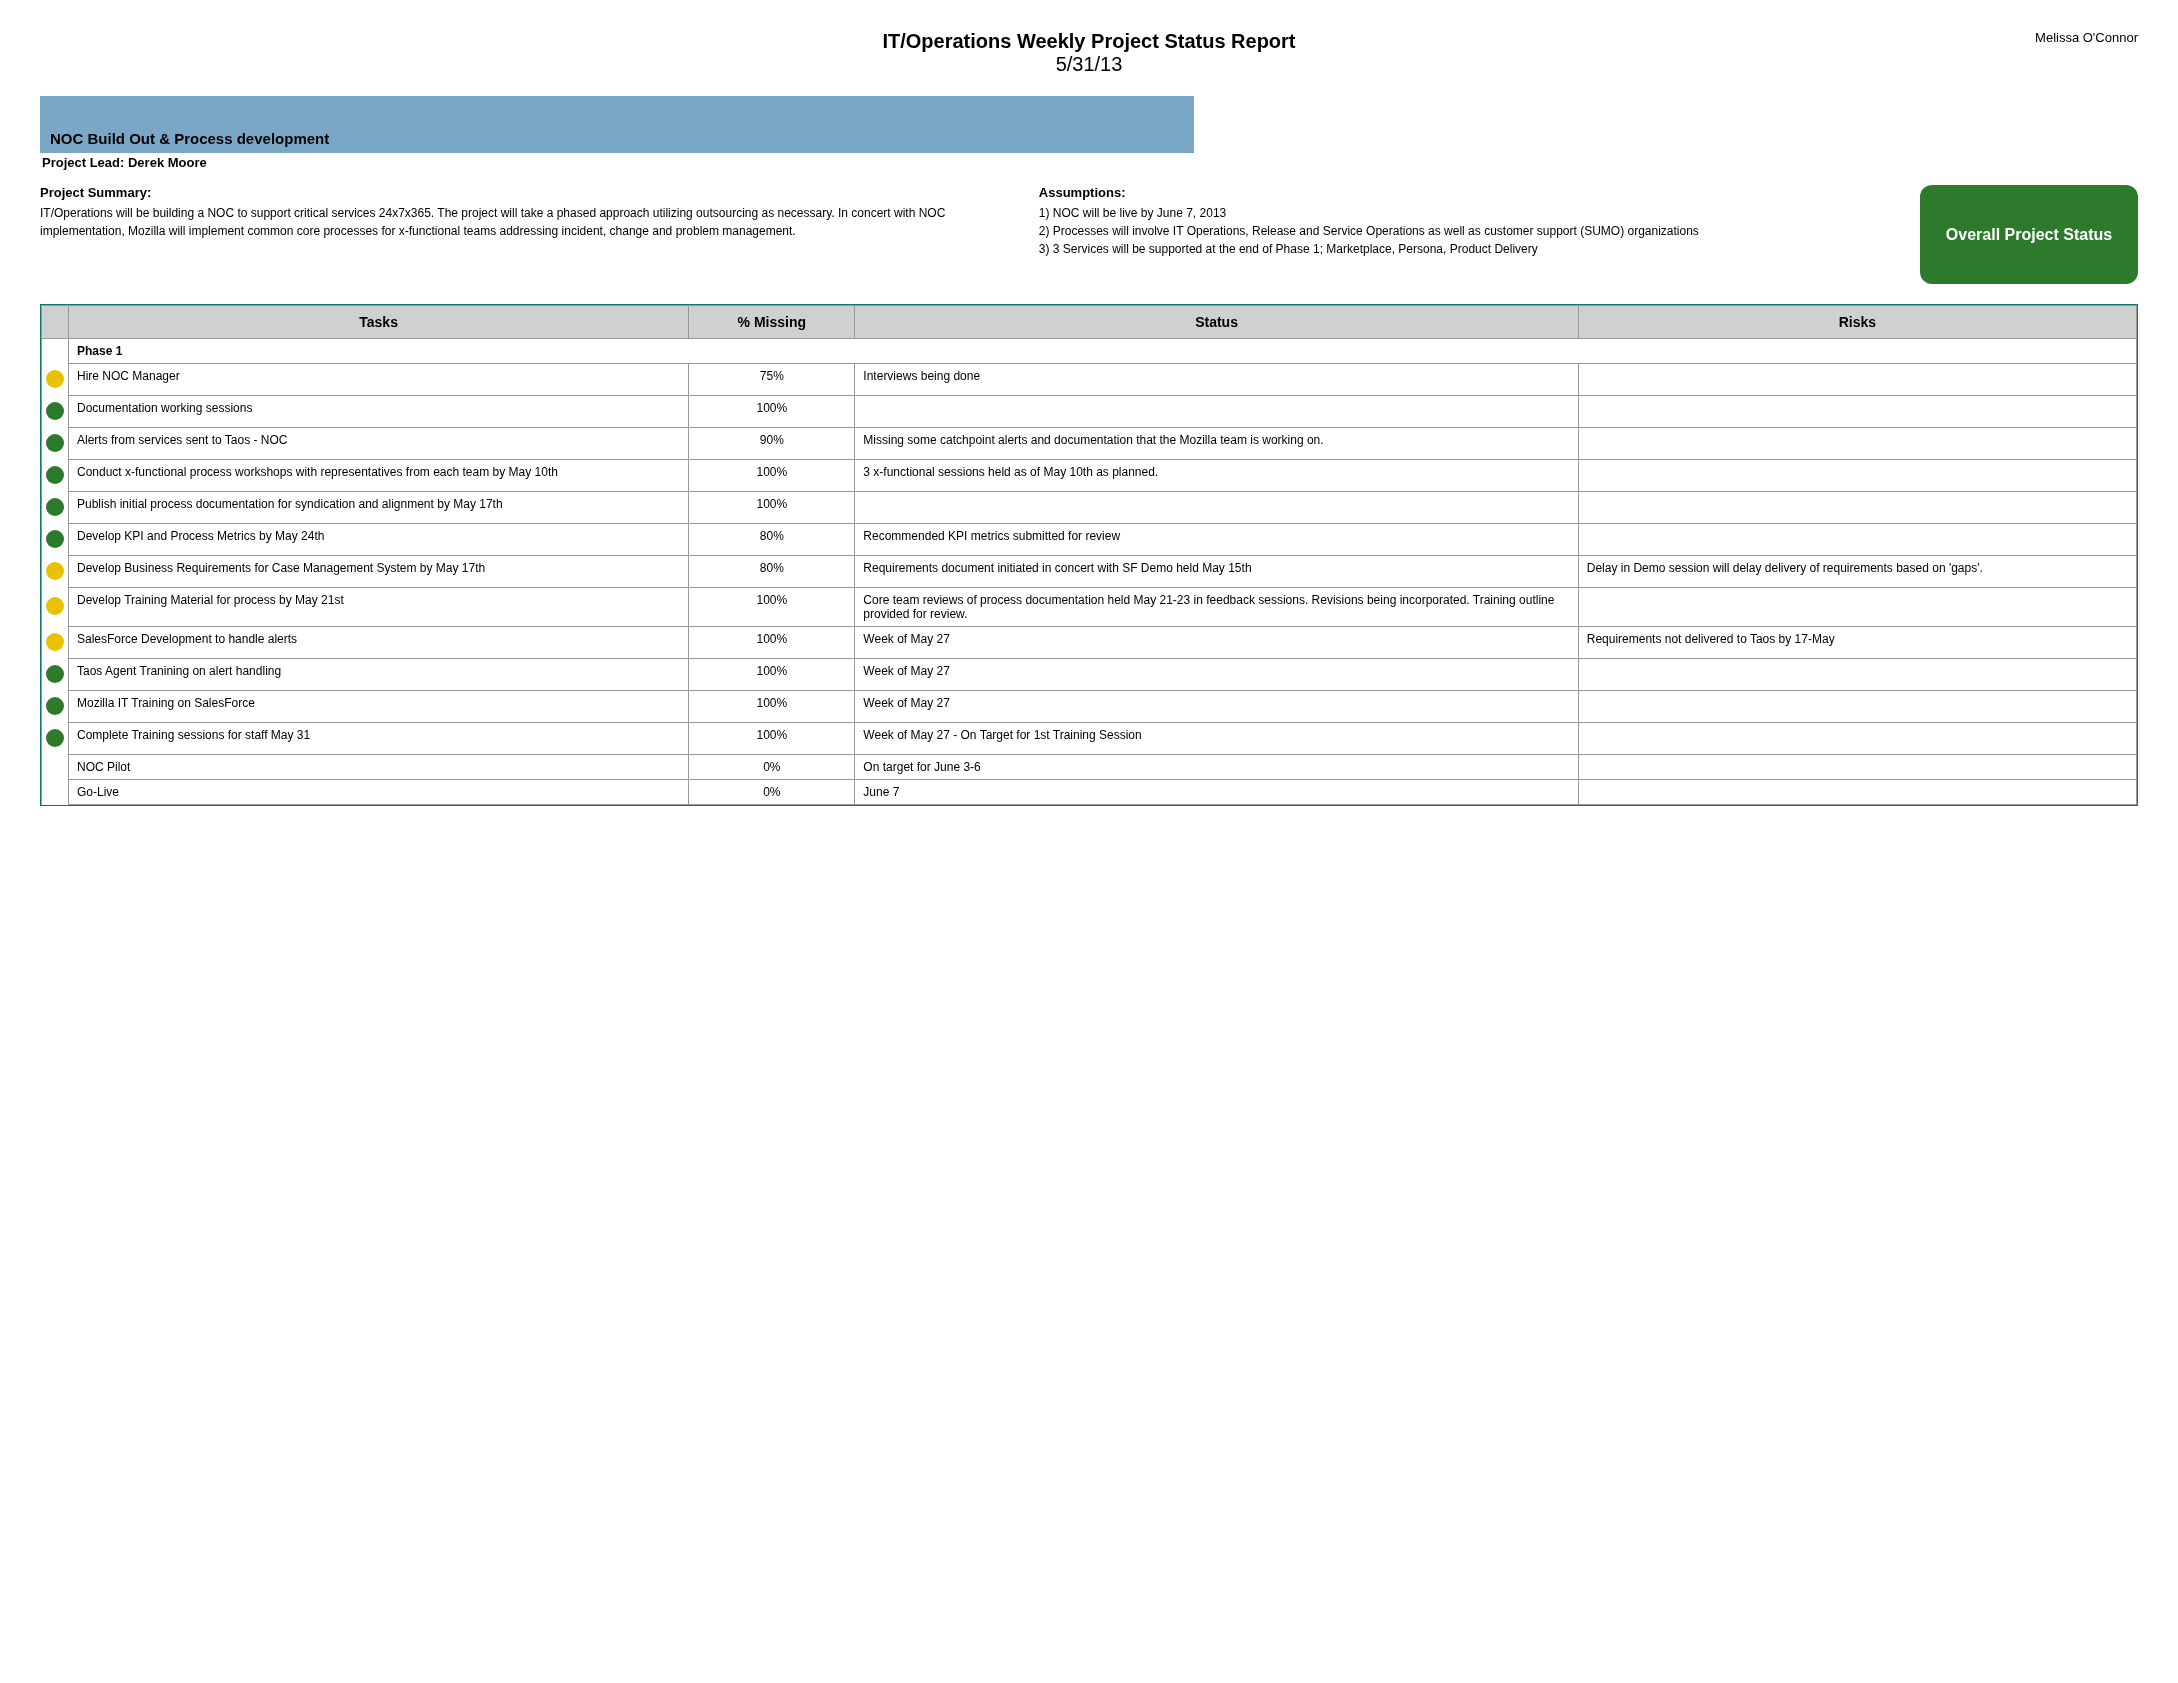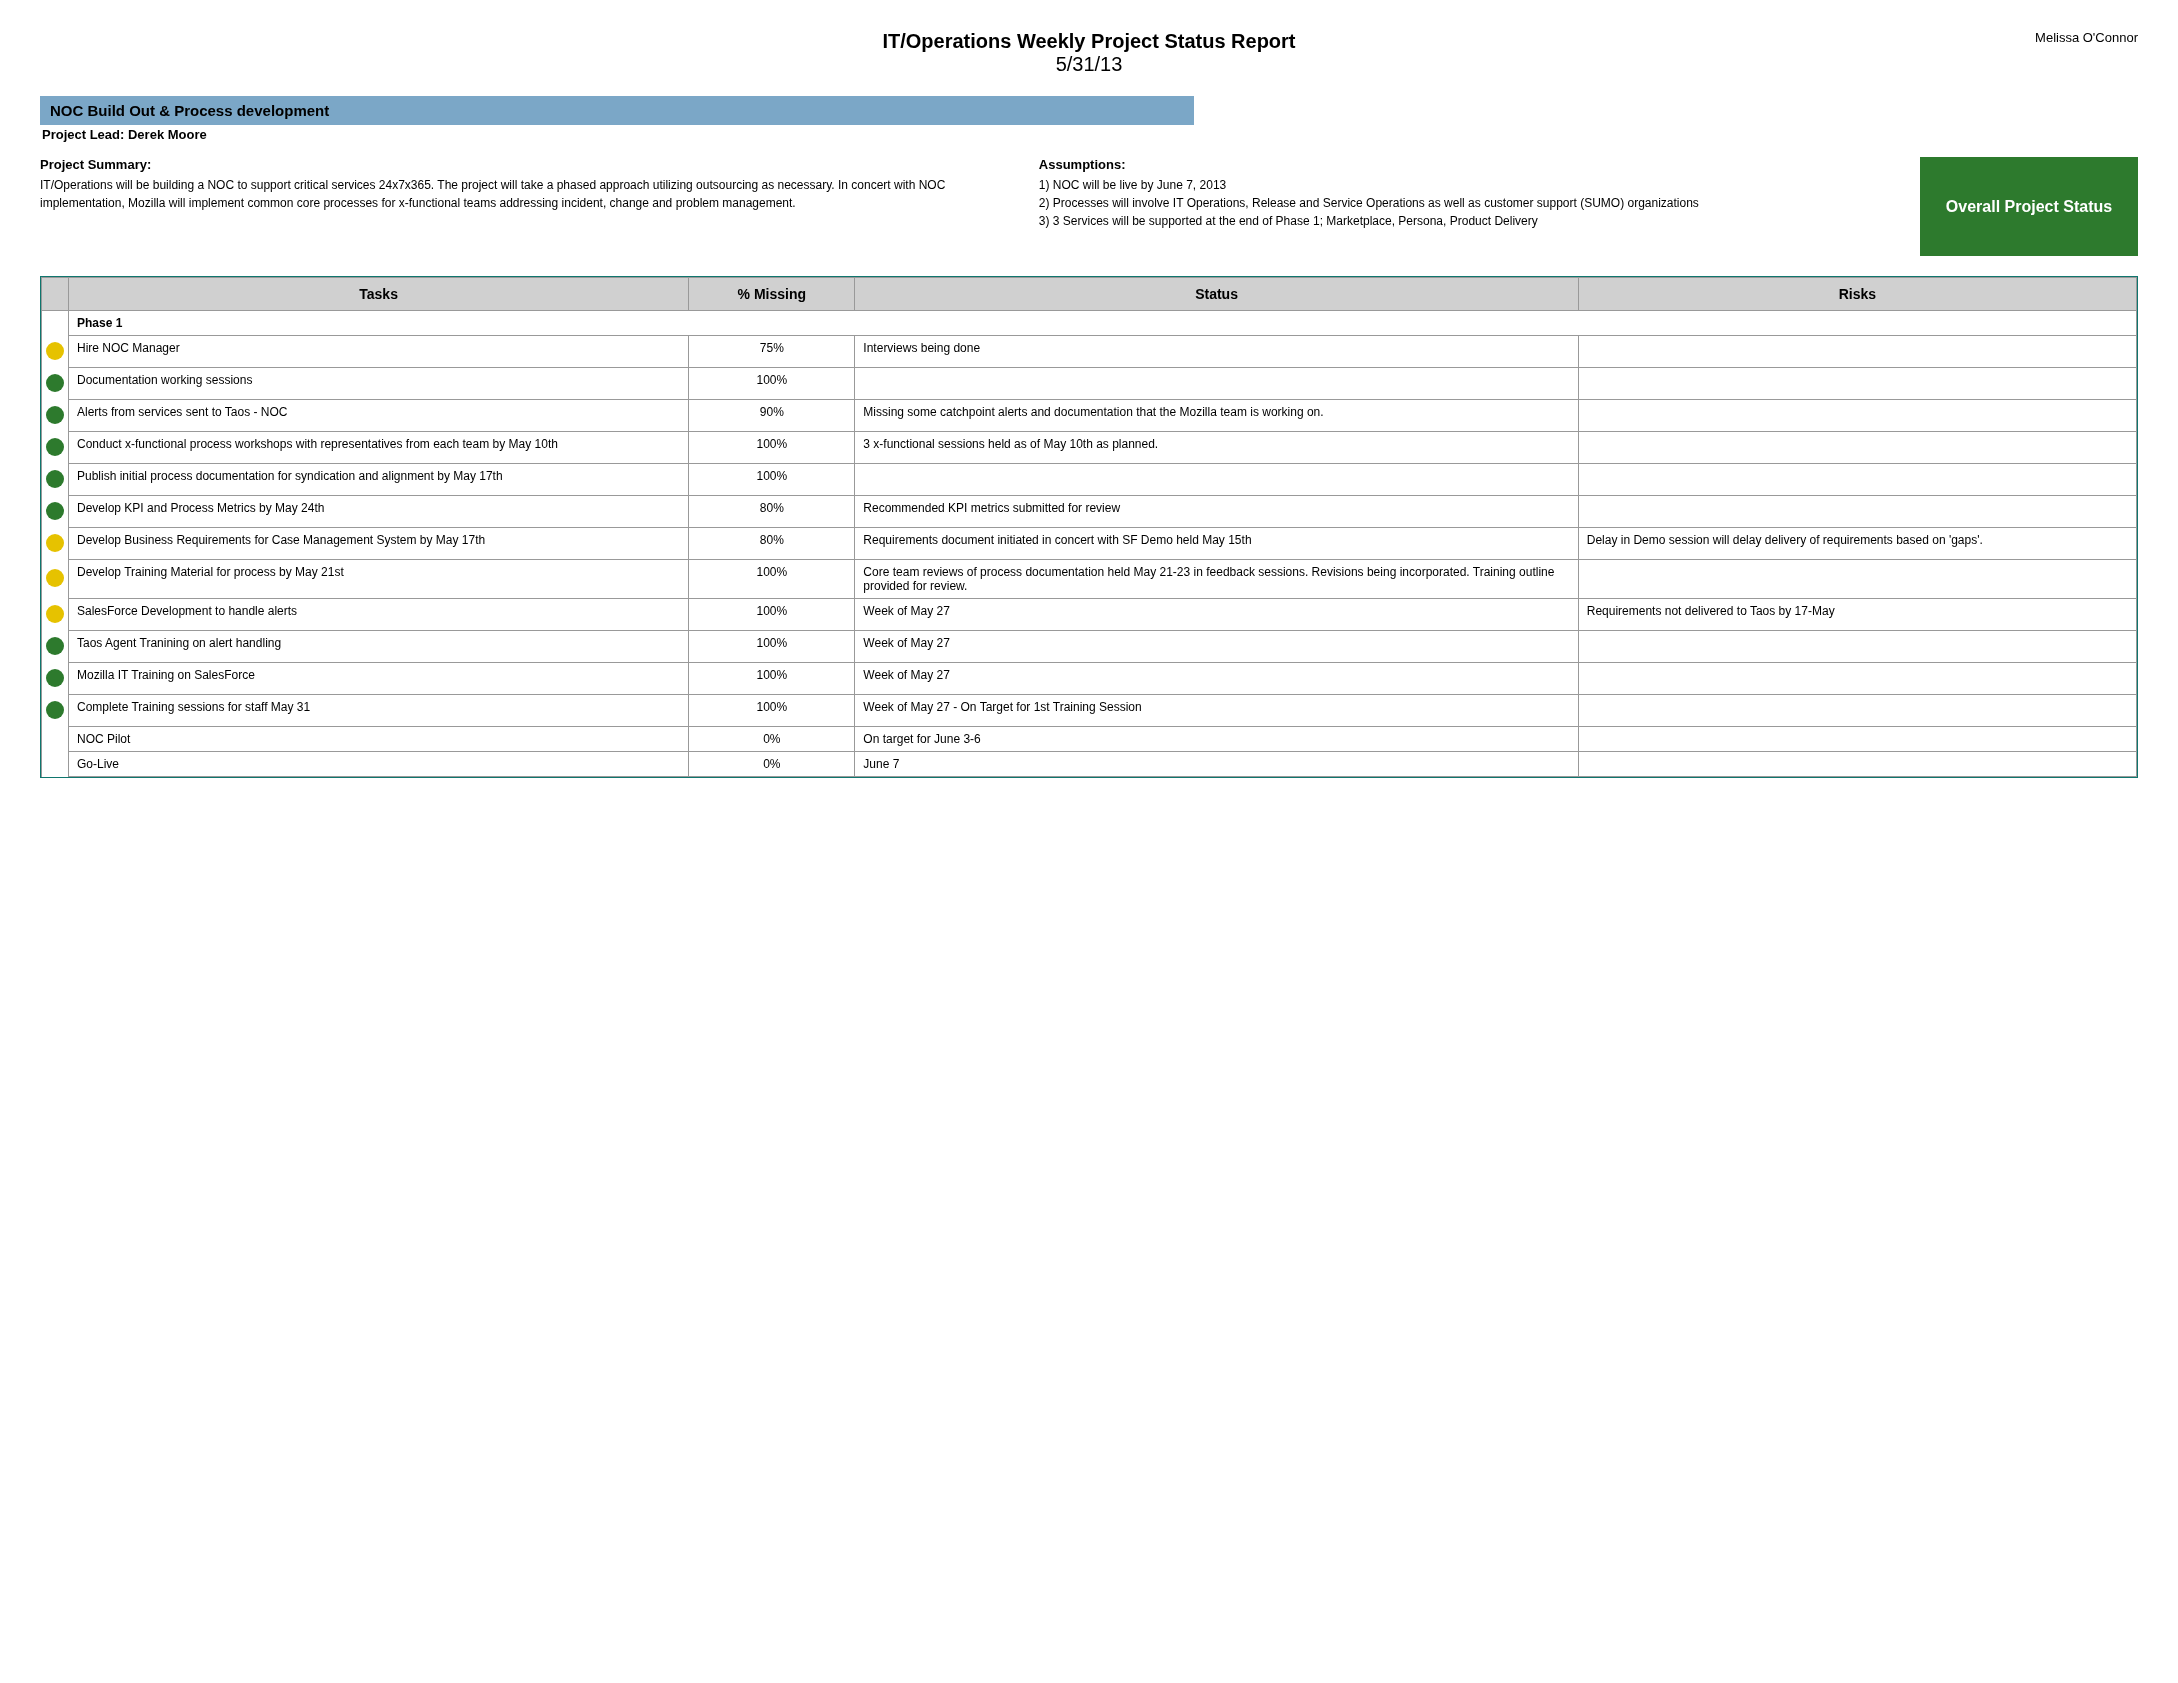"NOC Build Out & Process" .project-banner-title { margin-top: none -> 28px }
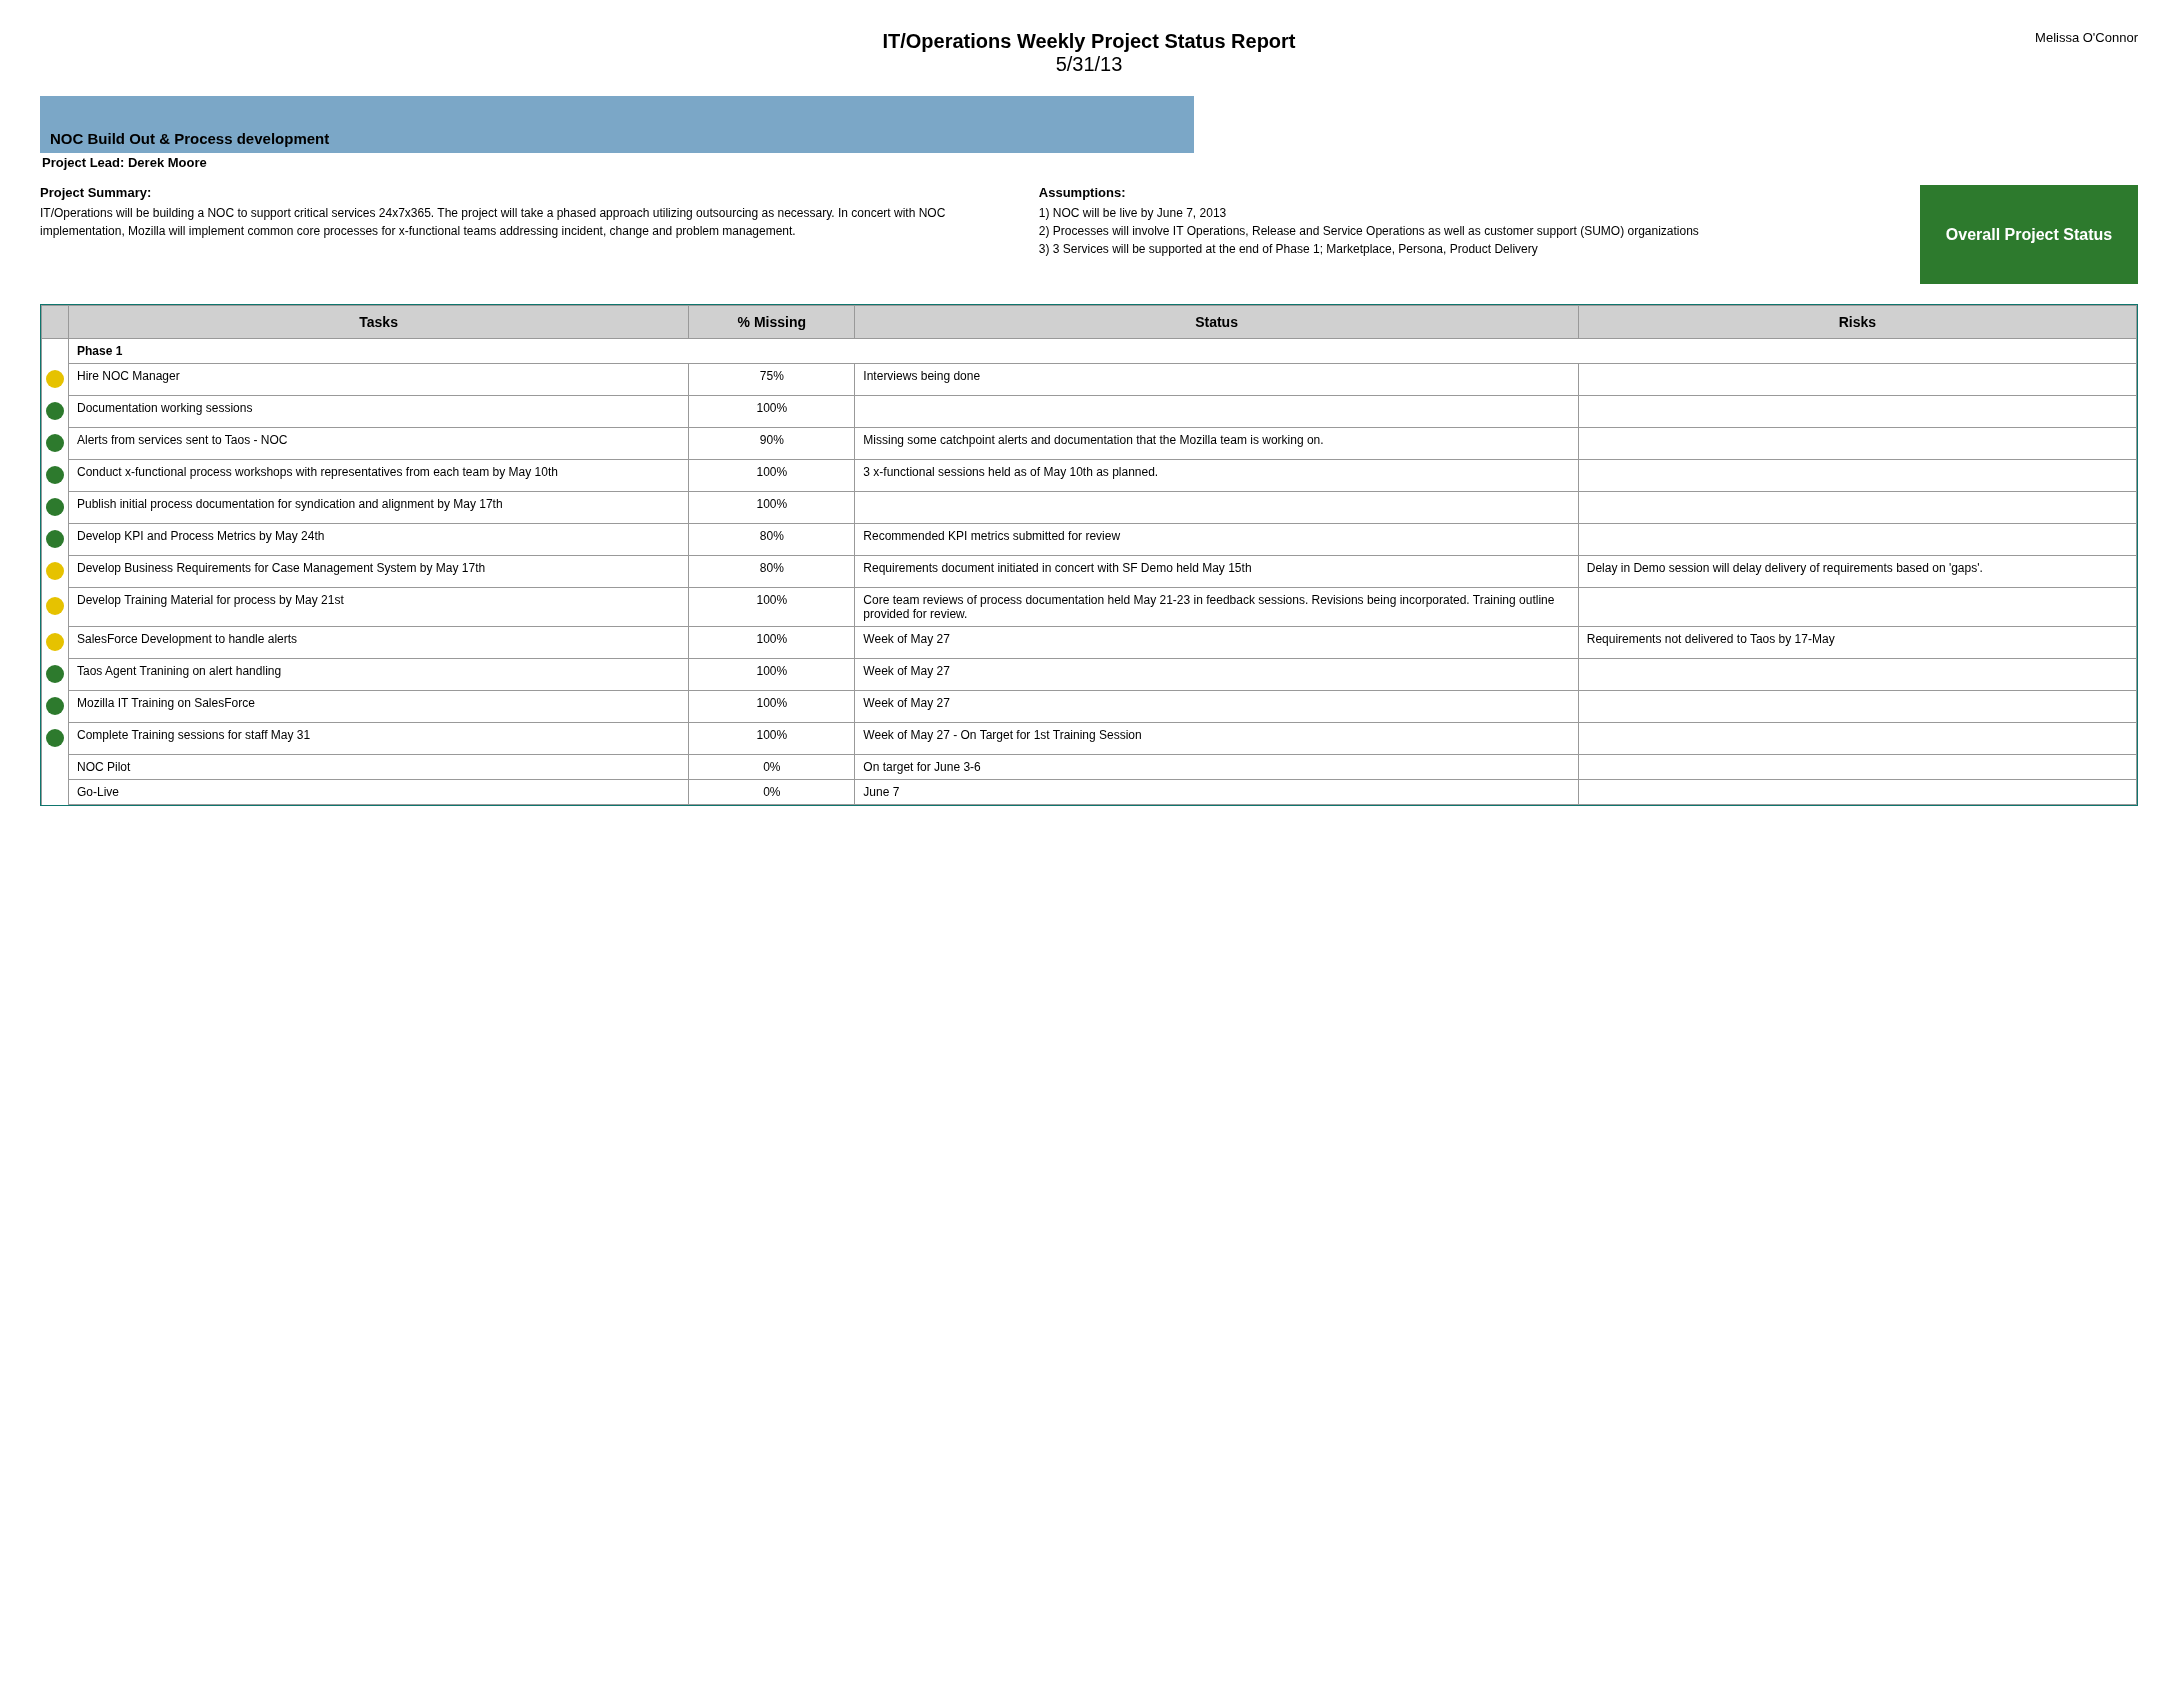"Overall Project Status" .overall-status-box { border-radius: 0 -> 12px }
